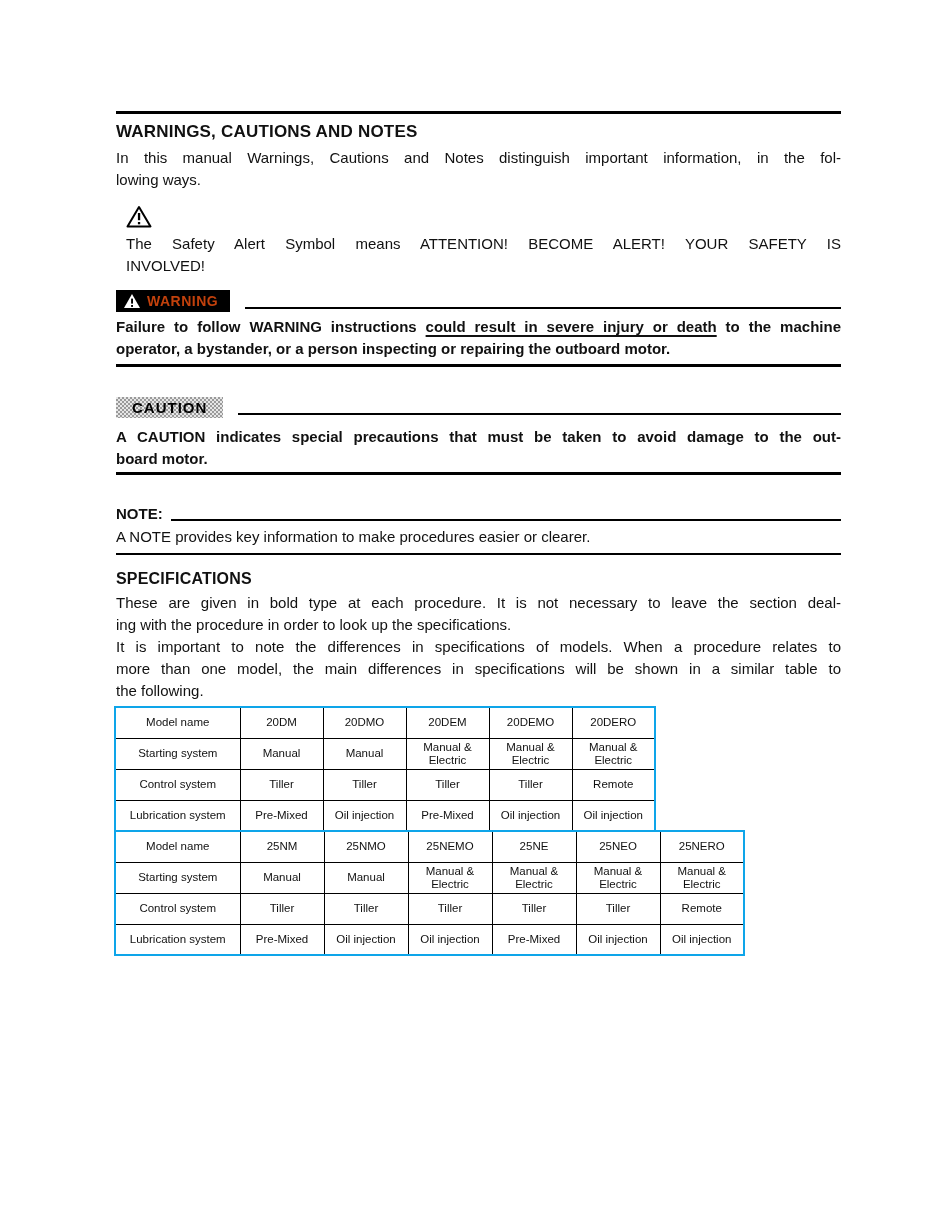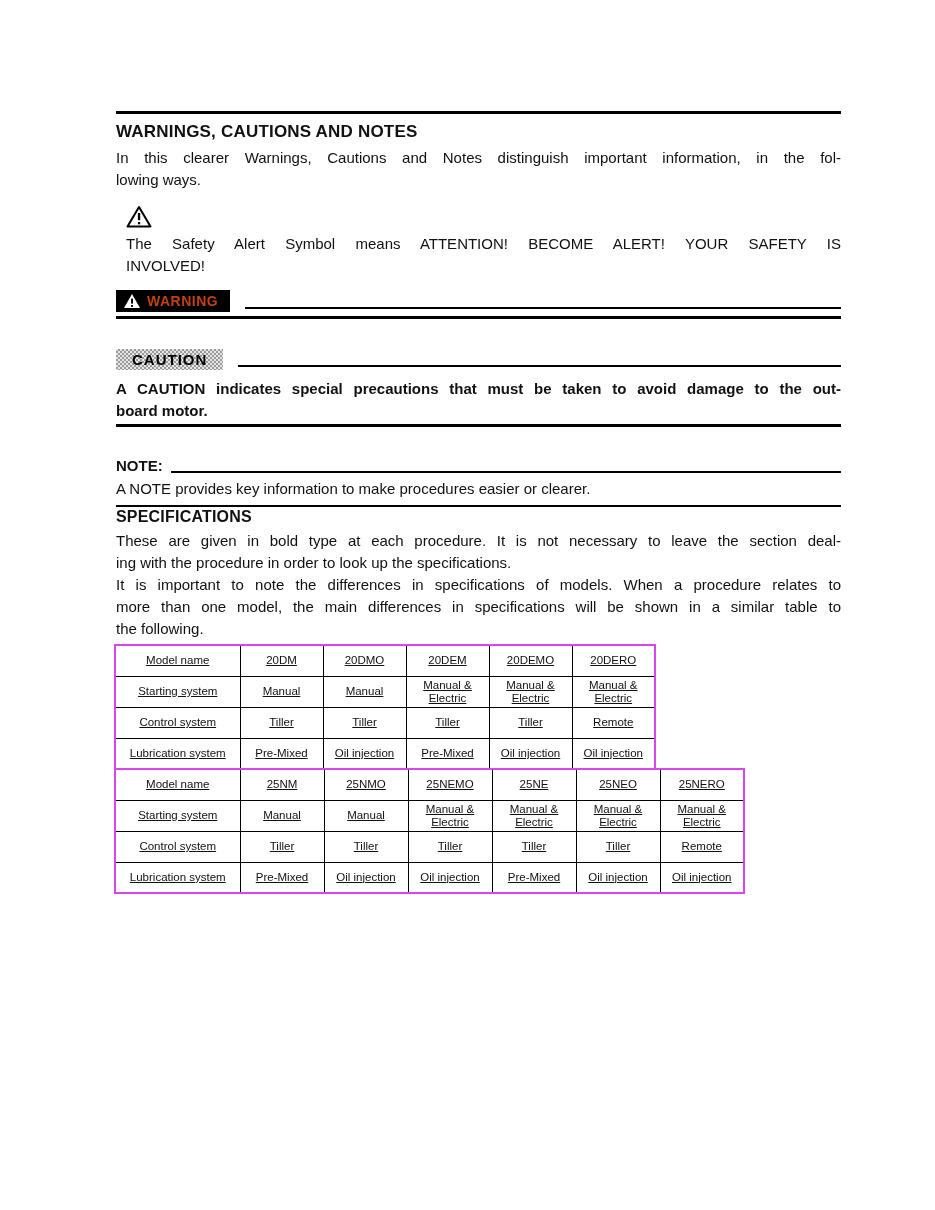"In this clearer Warnings, Cautions" div.pline { text: clearer -> manual }
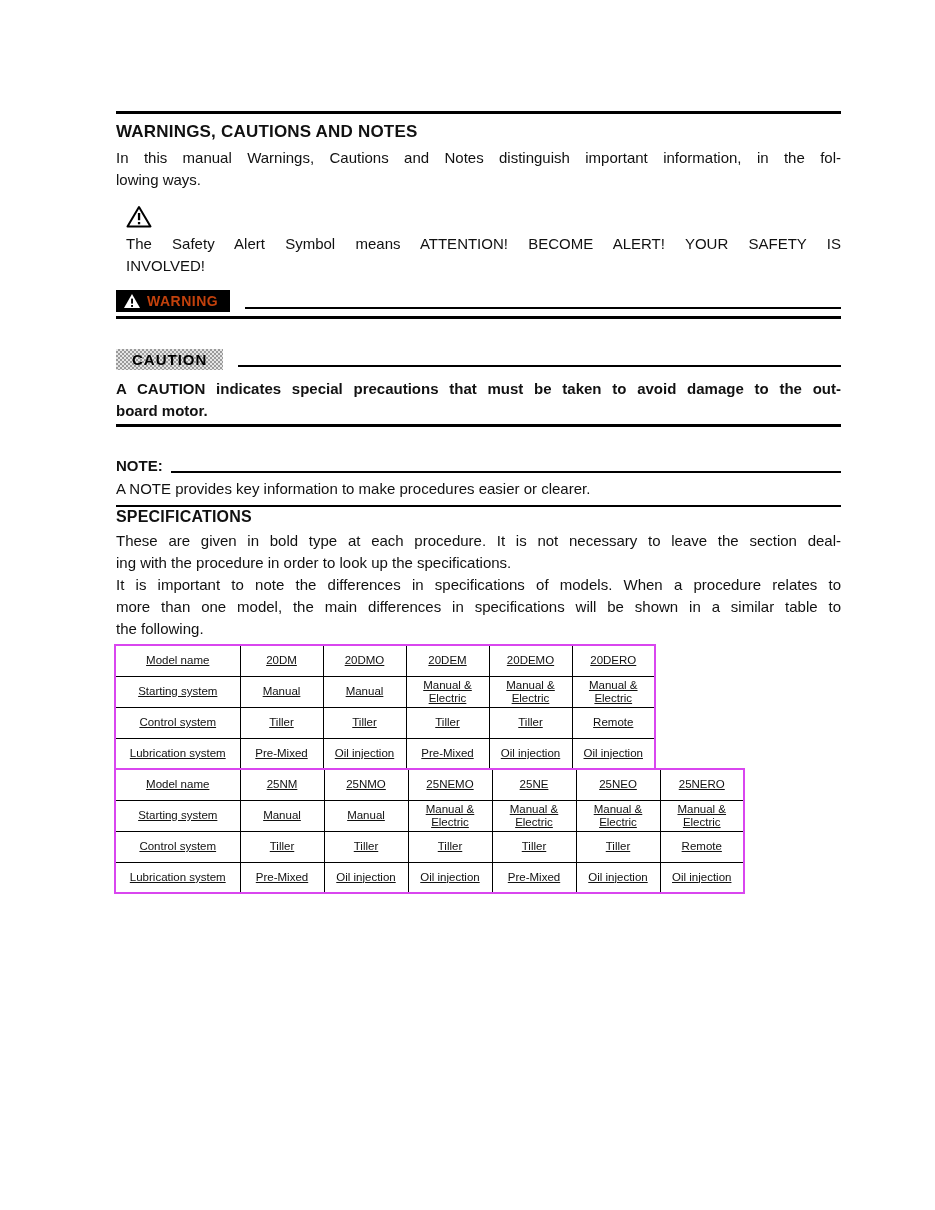"Failure to follow WARNING instructions" div.para { html: none -> <div> <div><span>Failure to follow WARNING instructions </span><span>could result in severe injury or death</span><span> to the machine</span></div> <div>operator, a bystander, or a person inspecting or repairing the outboard motor.</div> </div> }
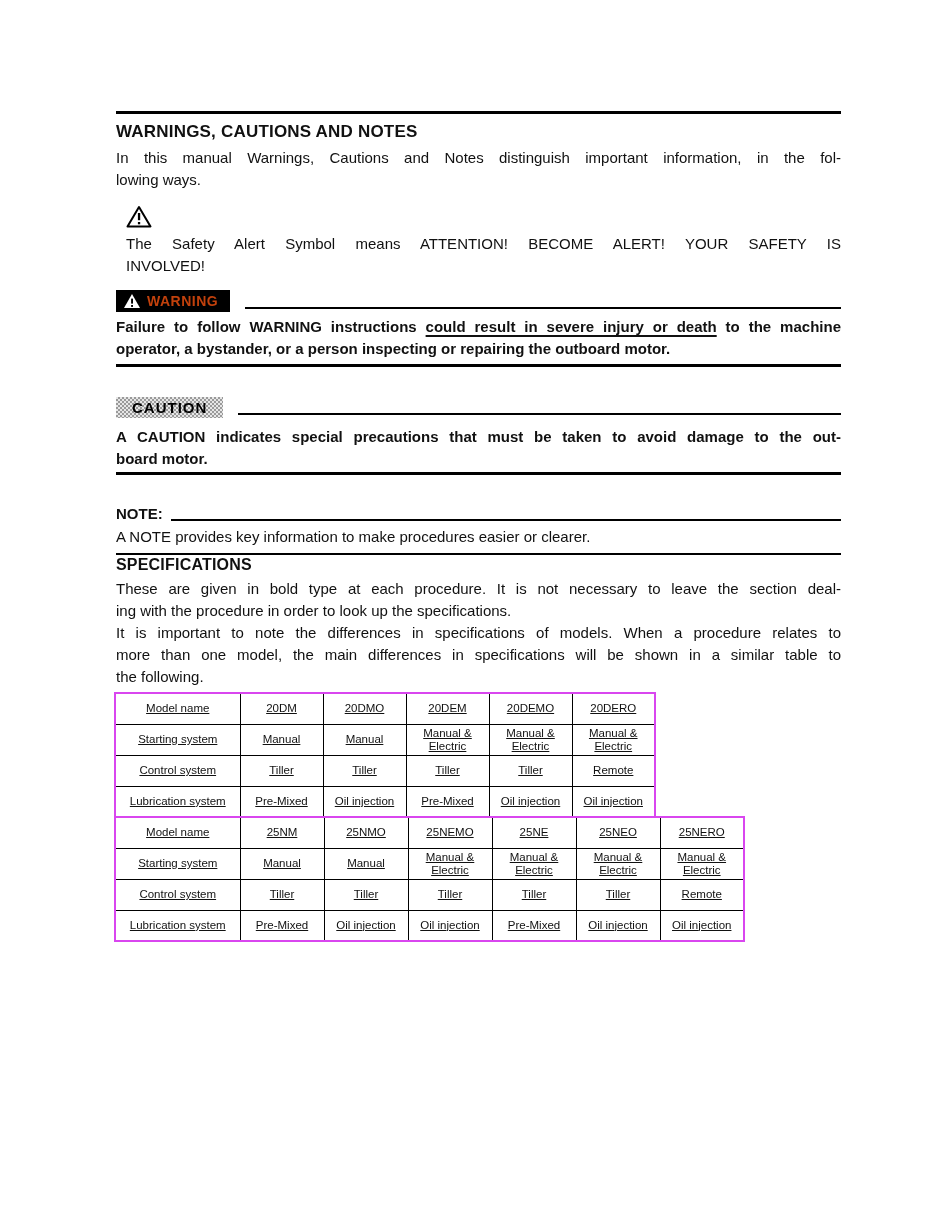"SPECIFICATIONS" h2.sec-title { margin: 0 0 0 -> 14px 0 0 }
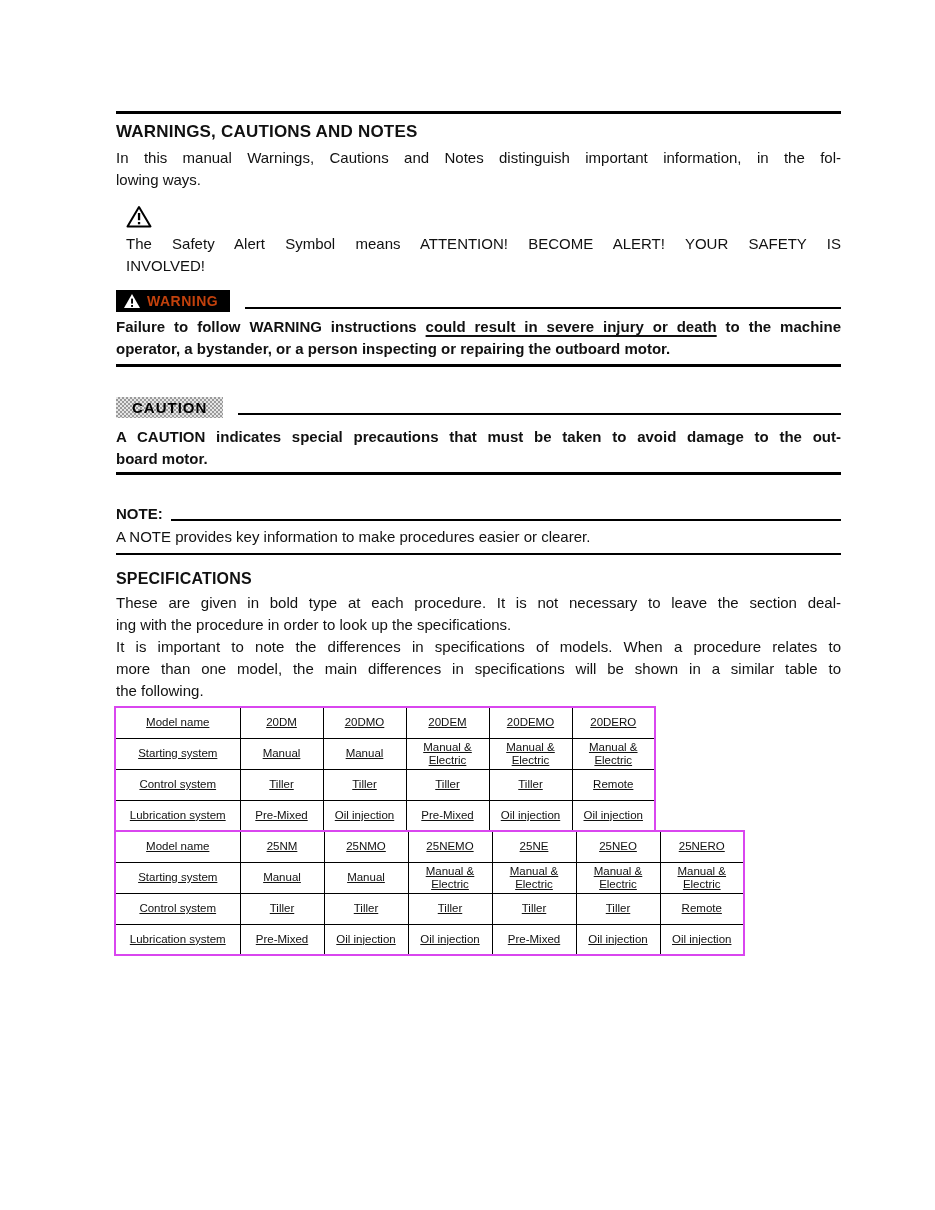"Model name" table.spec { border: 2px solid #d946ef -> 2px solid #0ea5e9; text-decoration: underline -> none }
